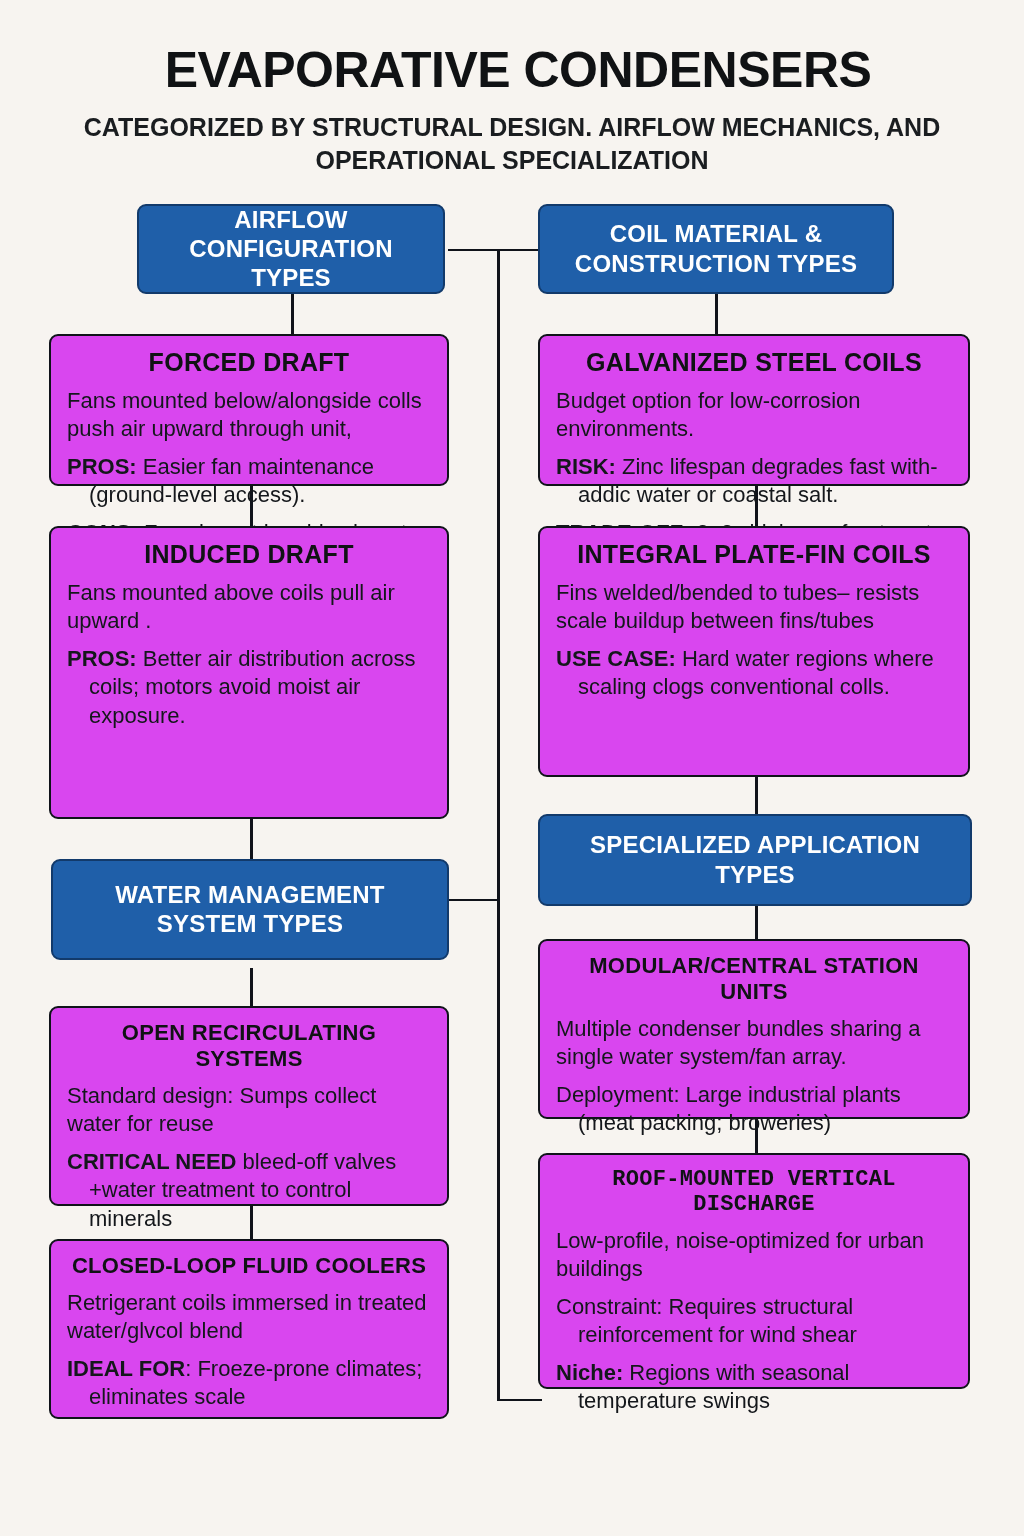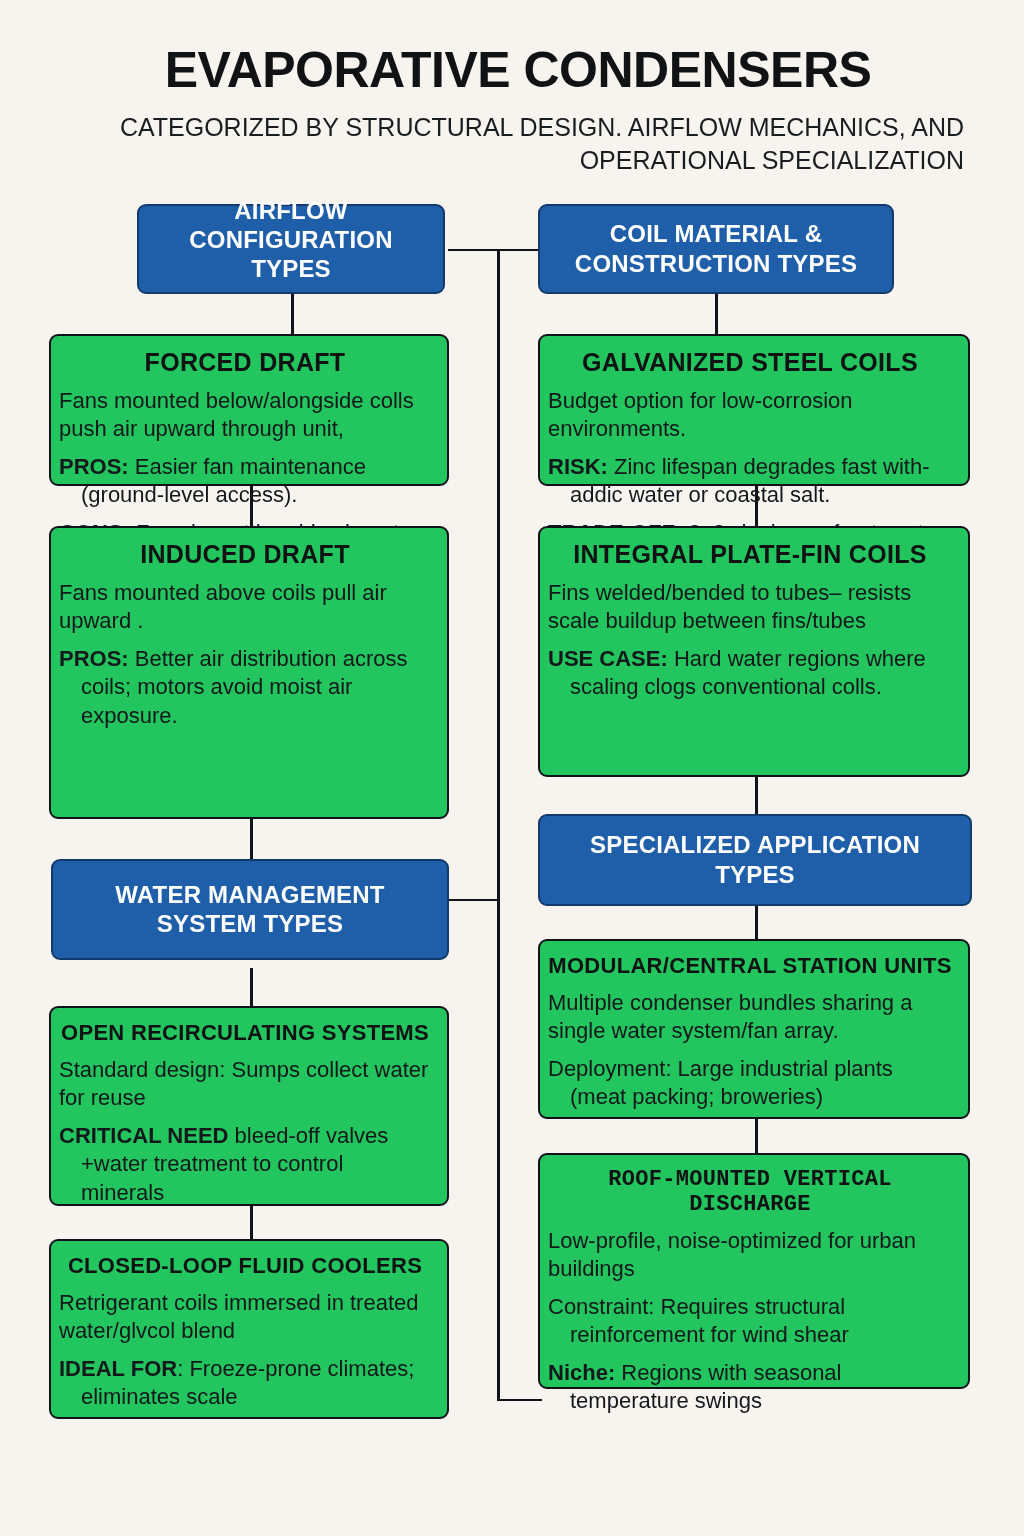"CATEGORIZED BY STRUCTURAL DESIGN." .subtitle { font-weight: normal -> bold; text-align: right -> center }
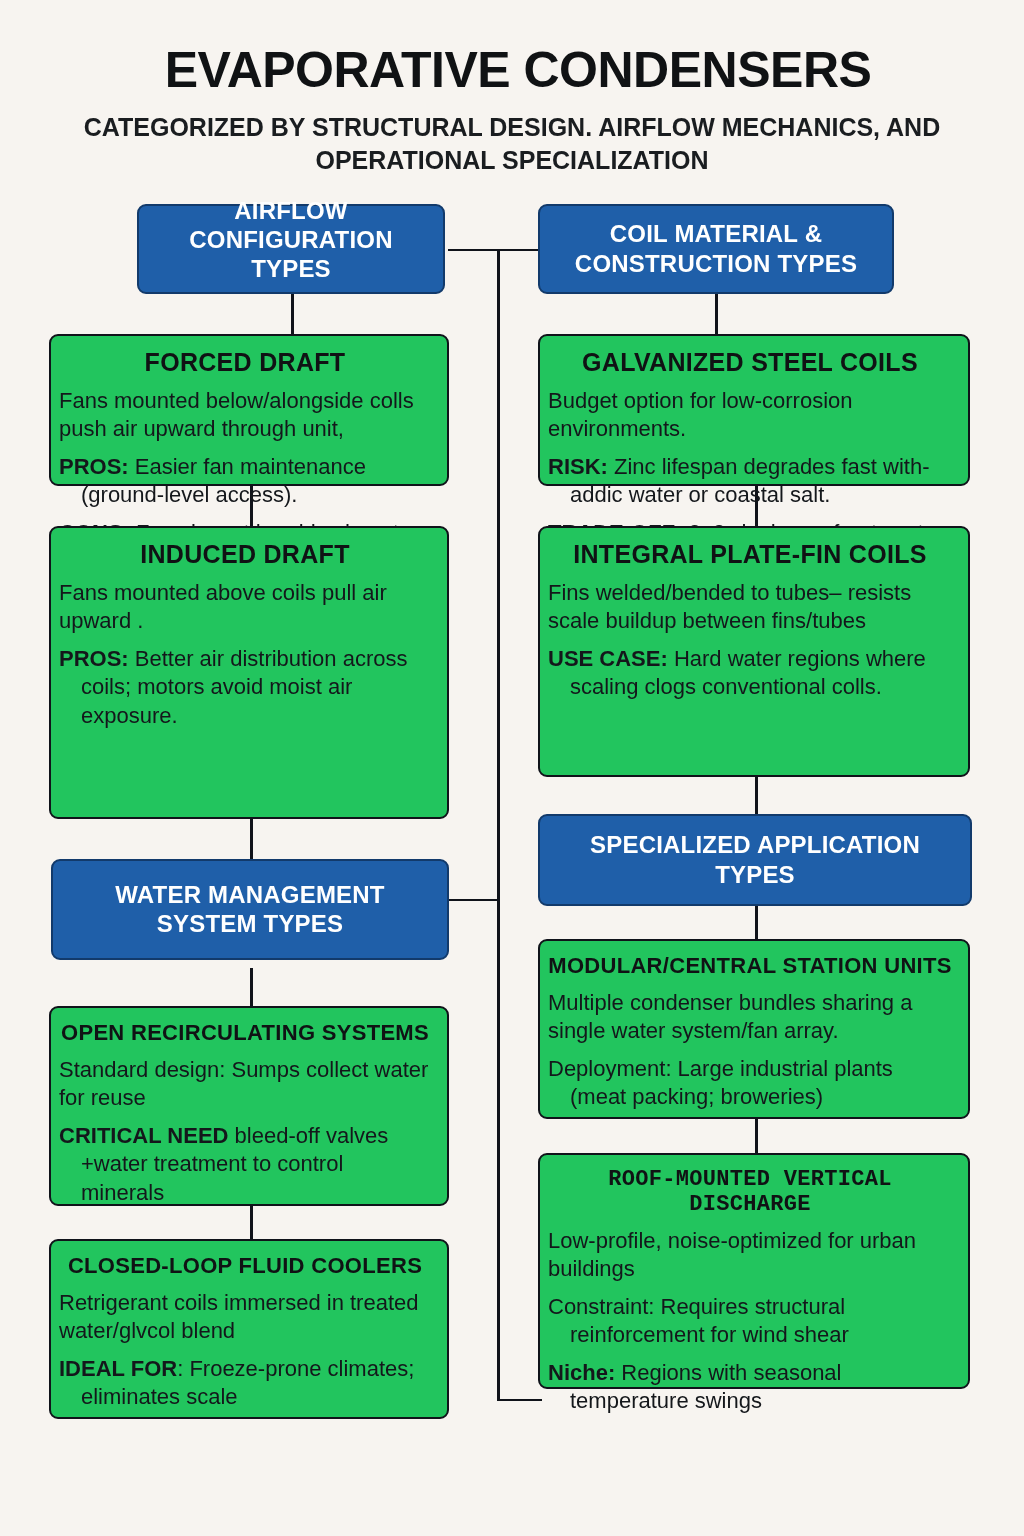"AIRFLOW CONFIGURATION TYPES" div.node { align-items: flex-end -> none }
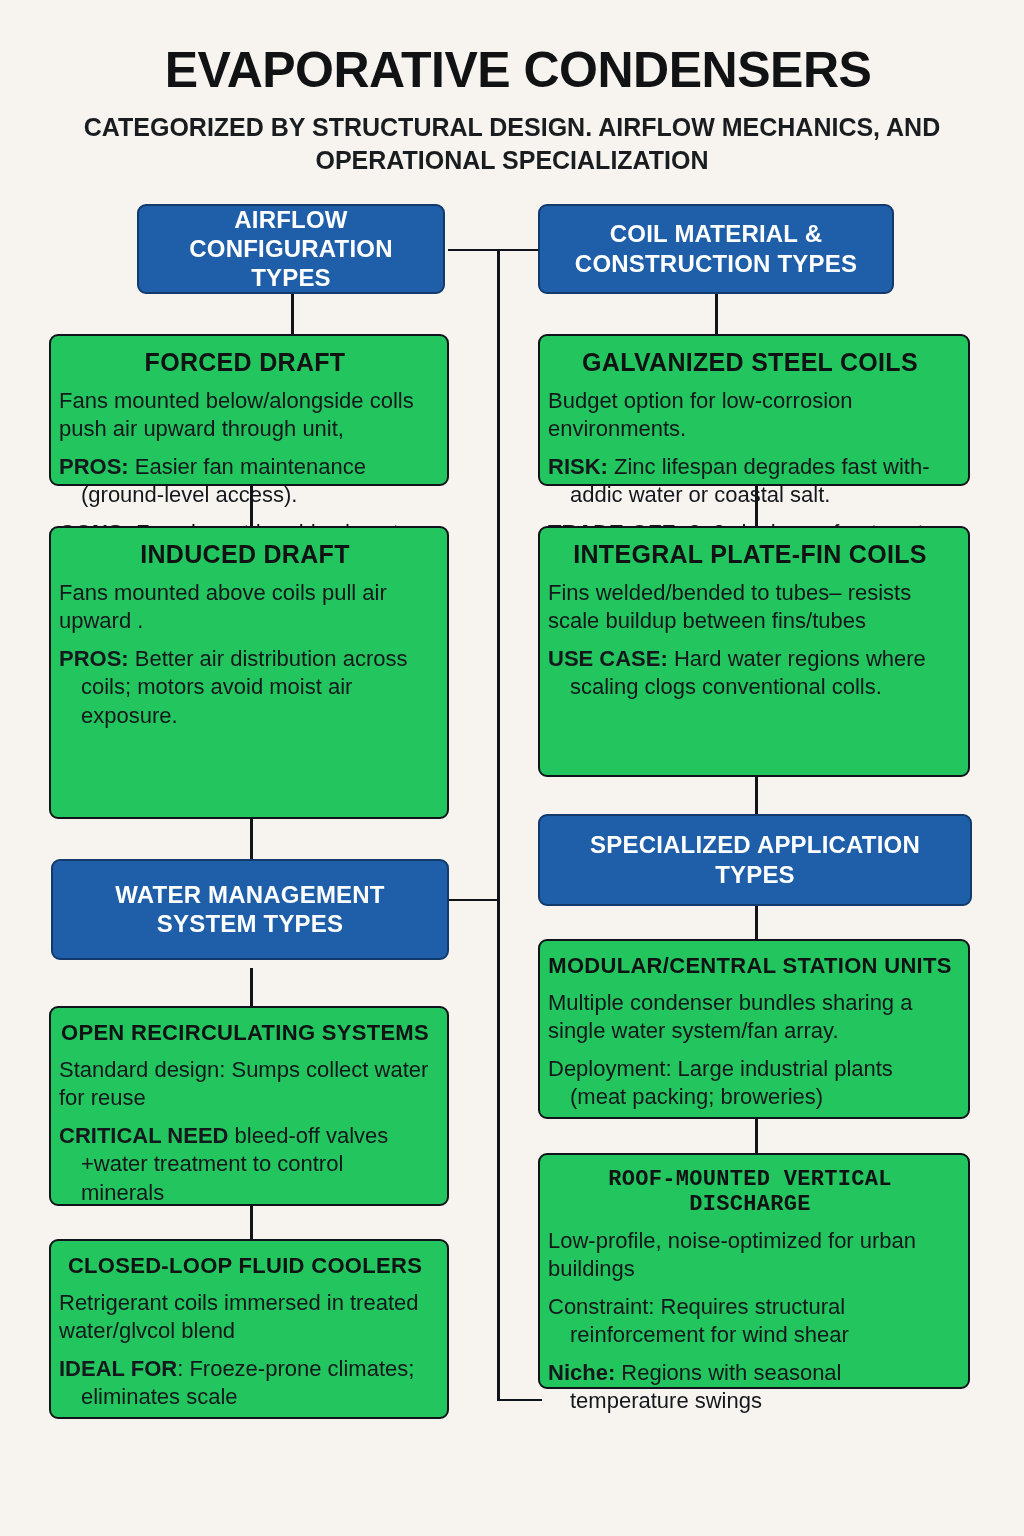"FORCED DRAFT" .node { background: #22c55e -> #d946ef; padding: 12px 16px 14px 8px -> 12px 16px 14px 16px }
